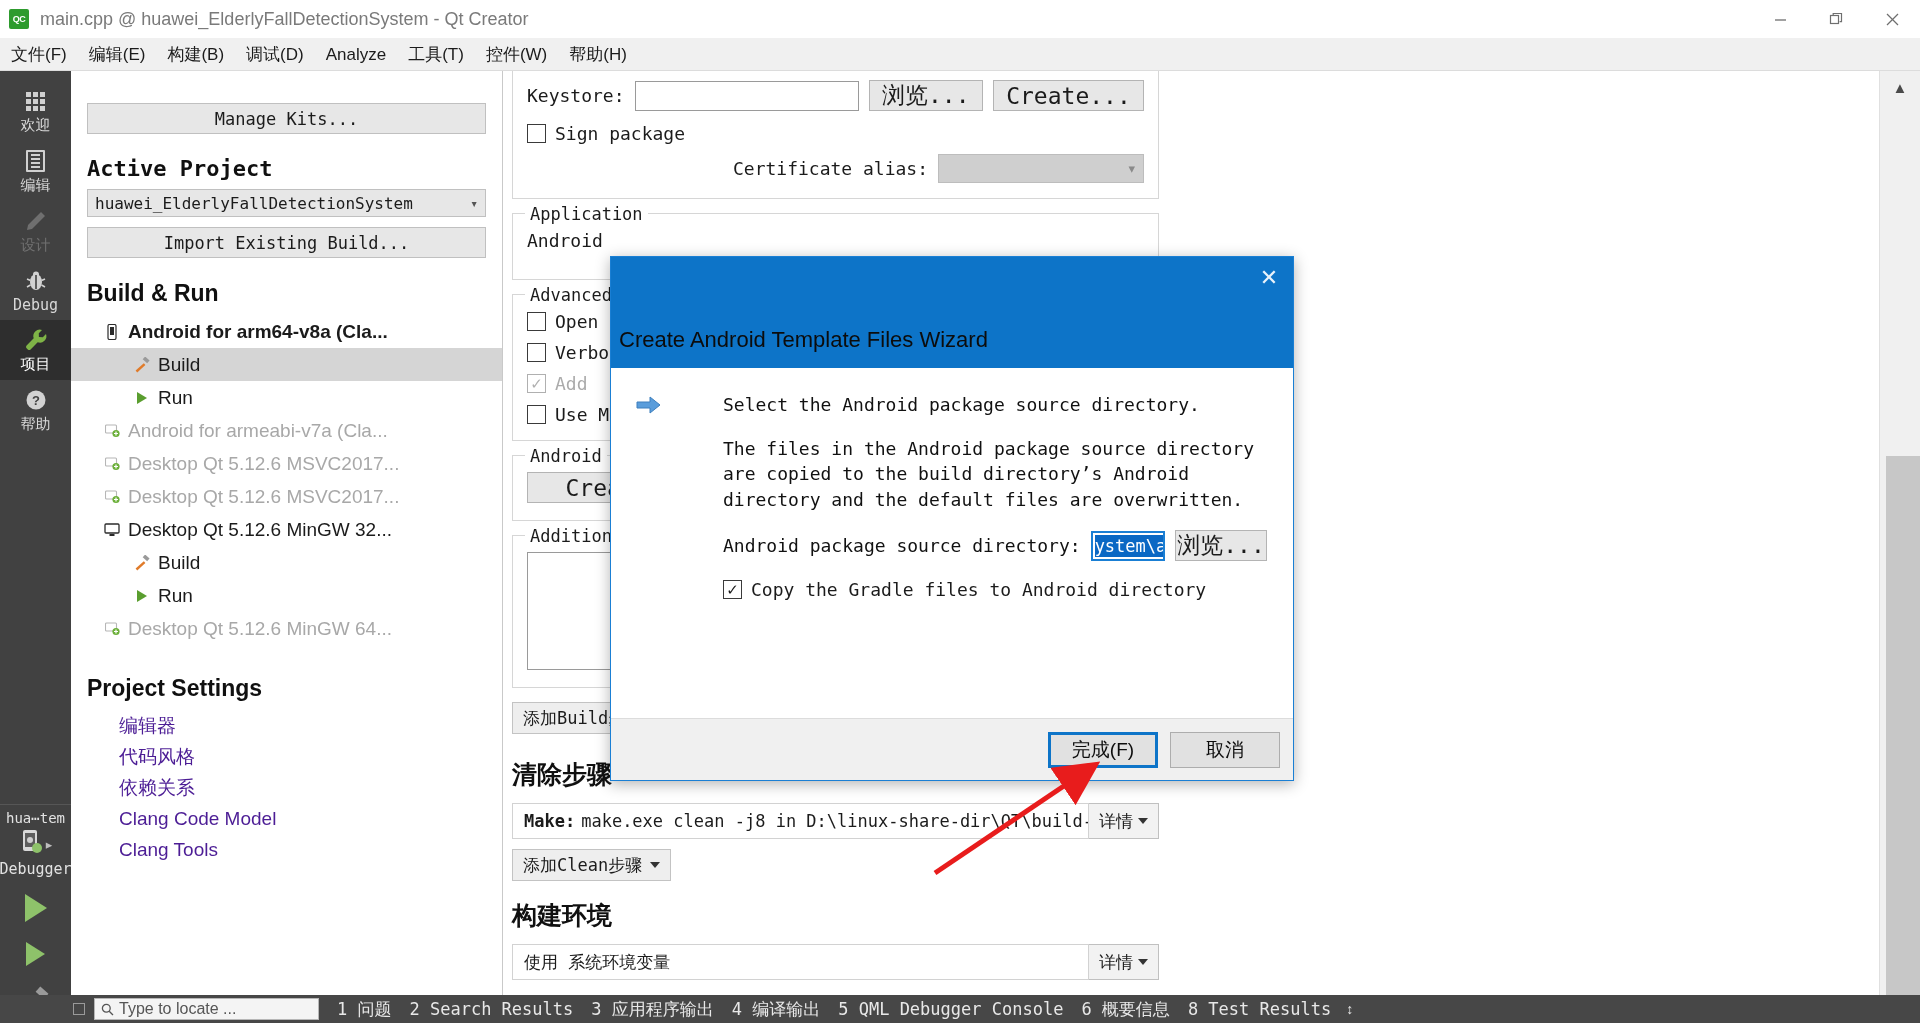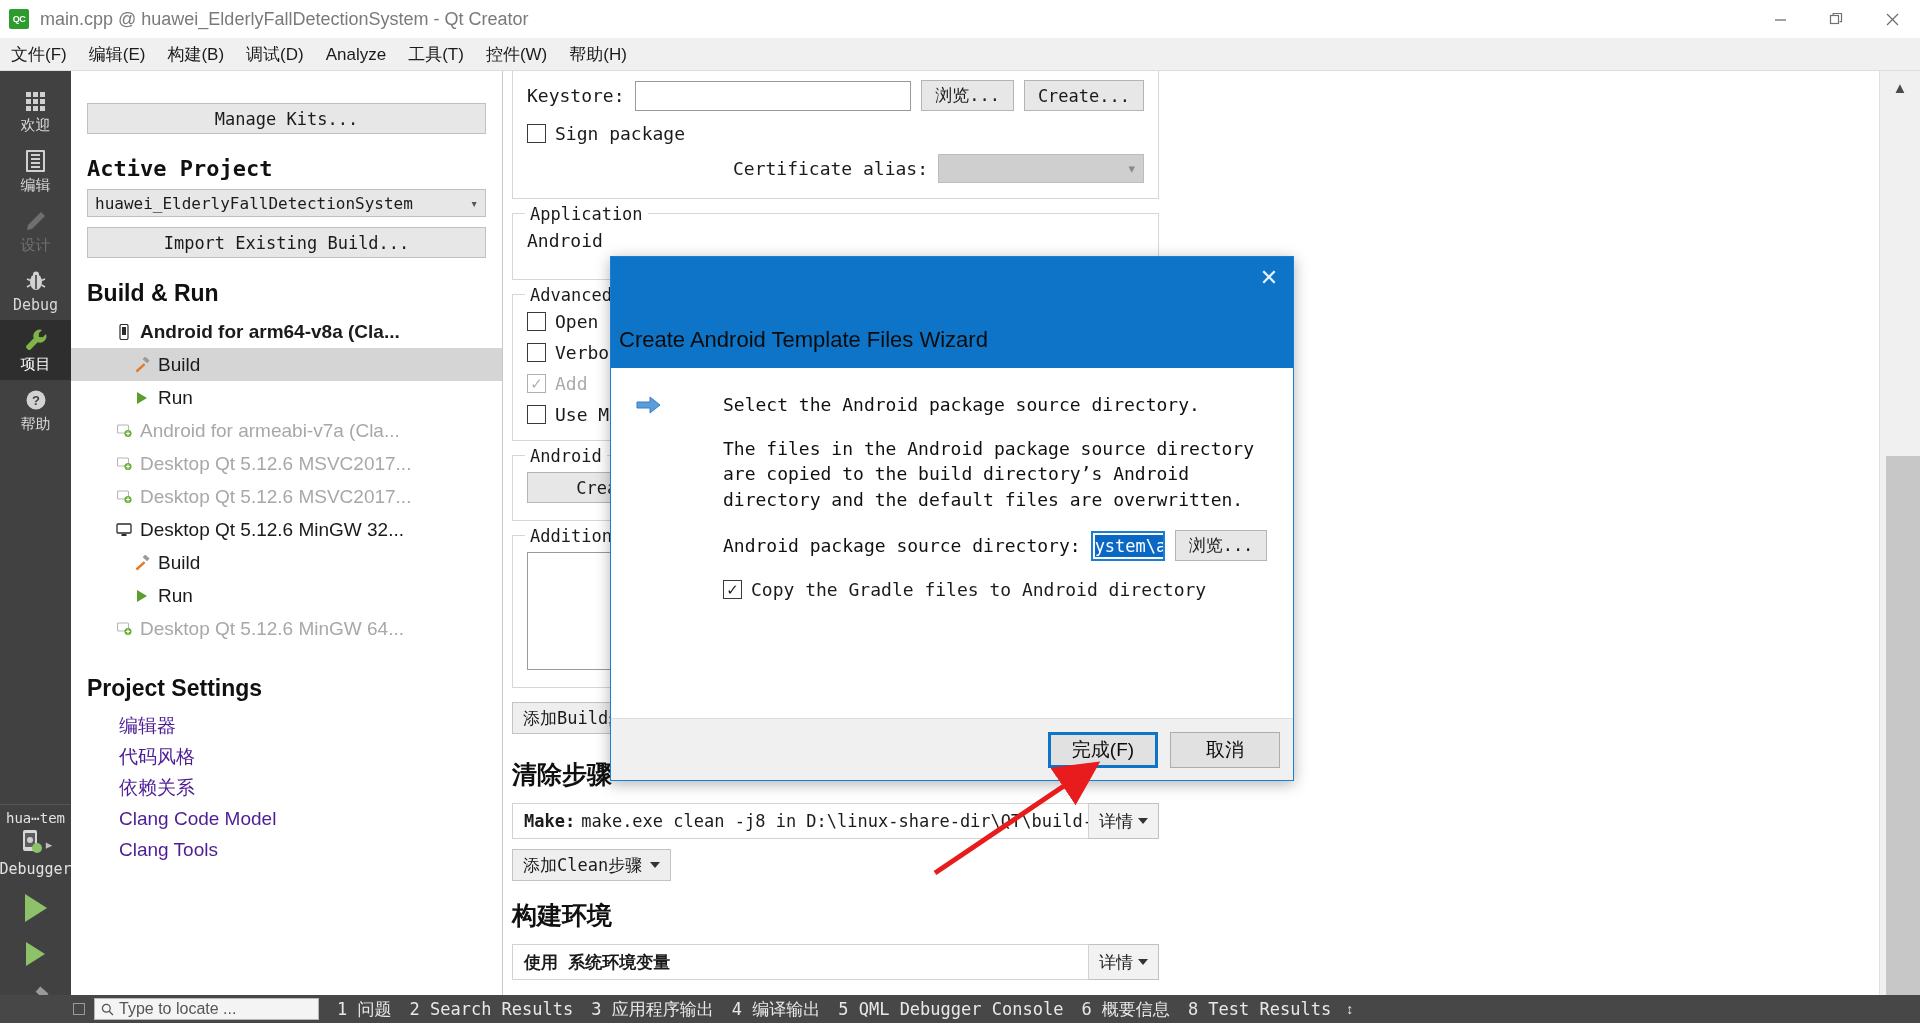"浏览..." .btn { font-size: 17px -> 23px }
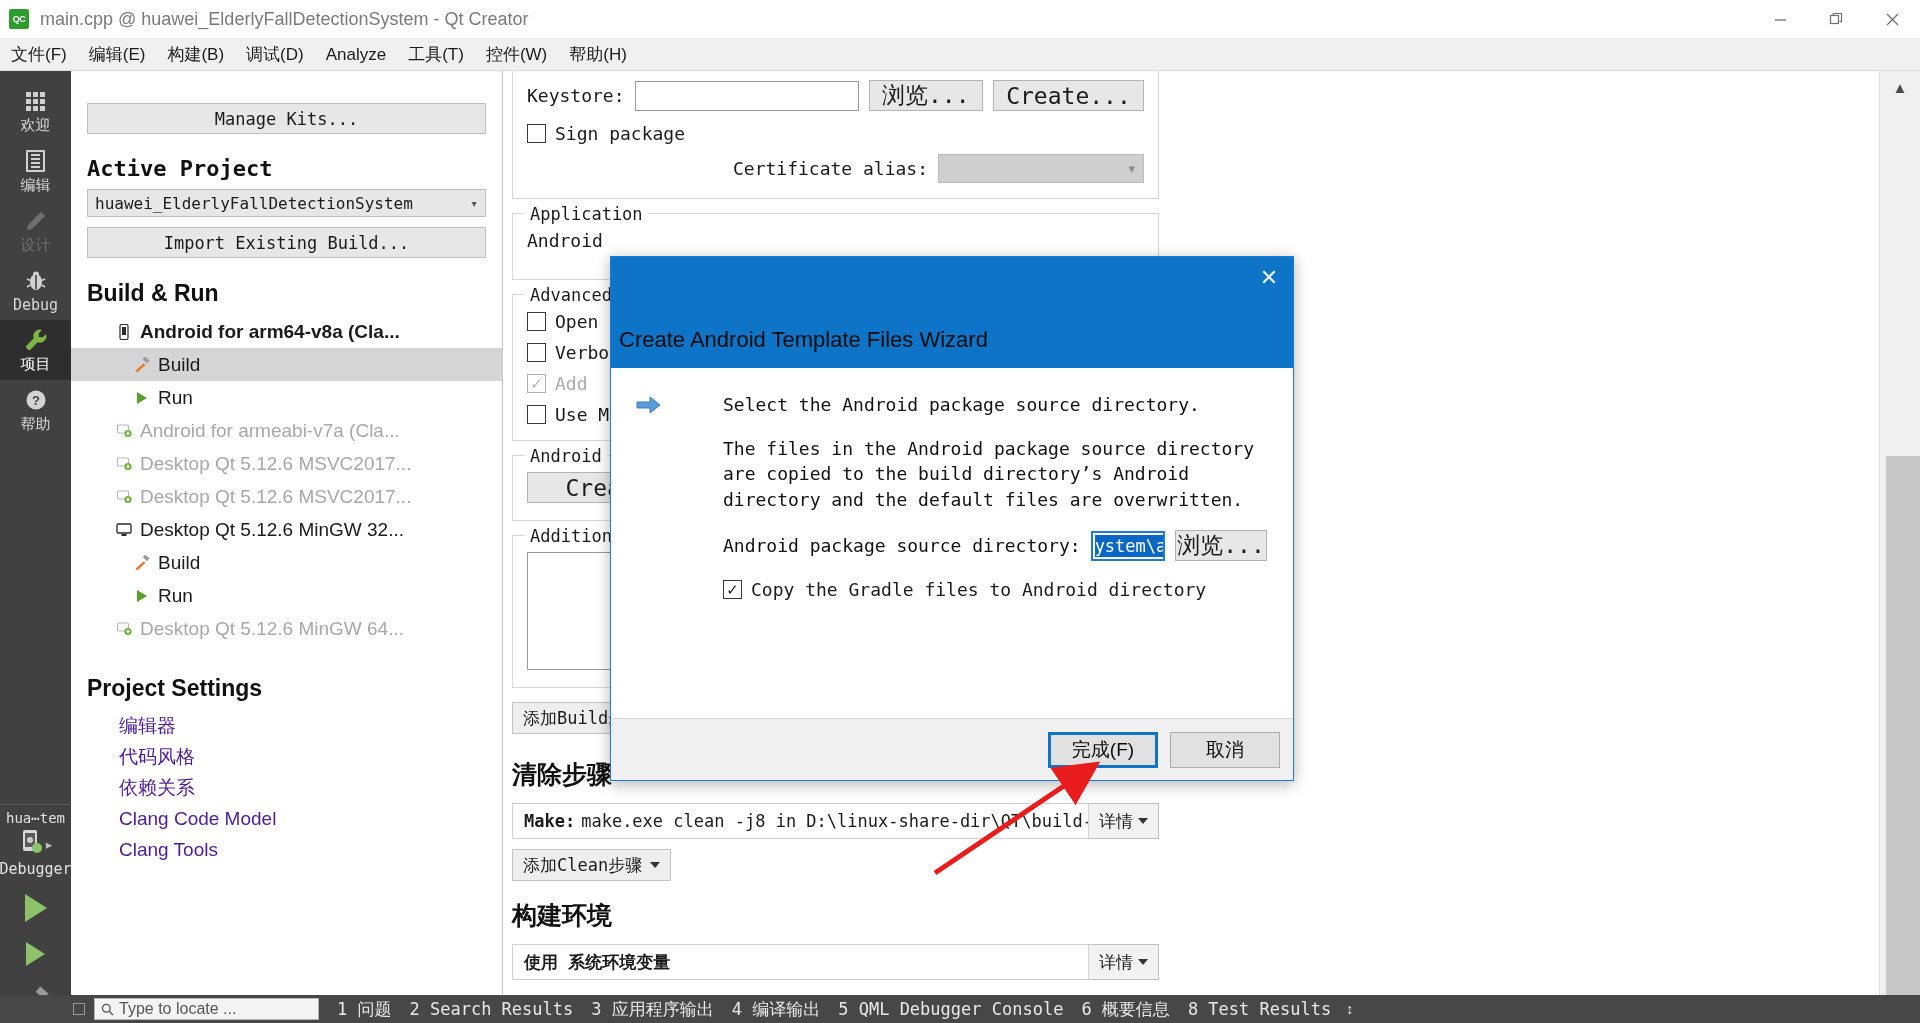"Android for arm64-v8a (Cla..." .kit-item { padding-left: 44px -> 32px }
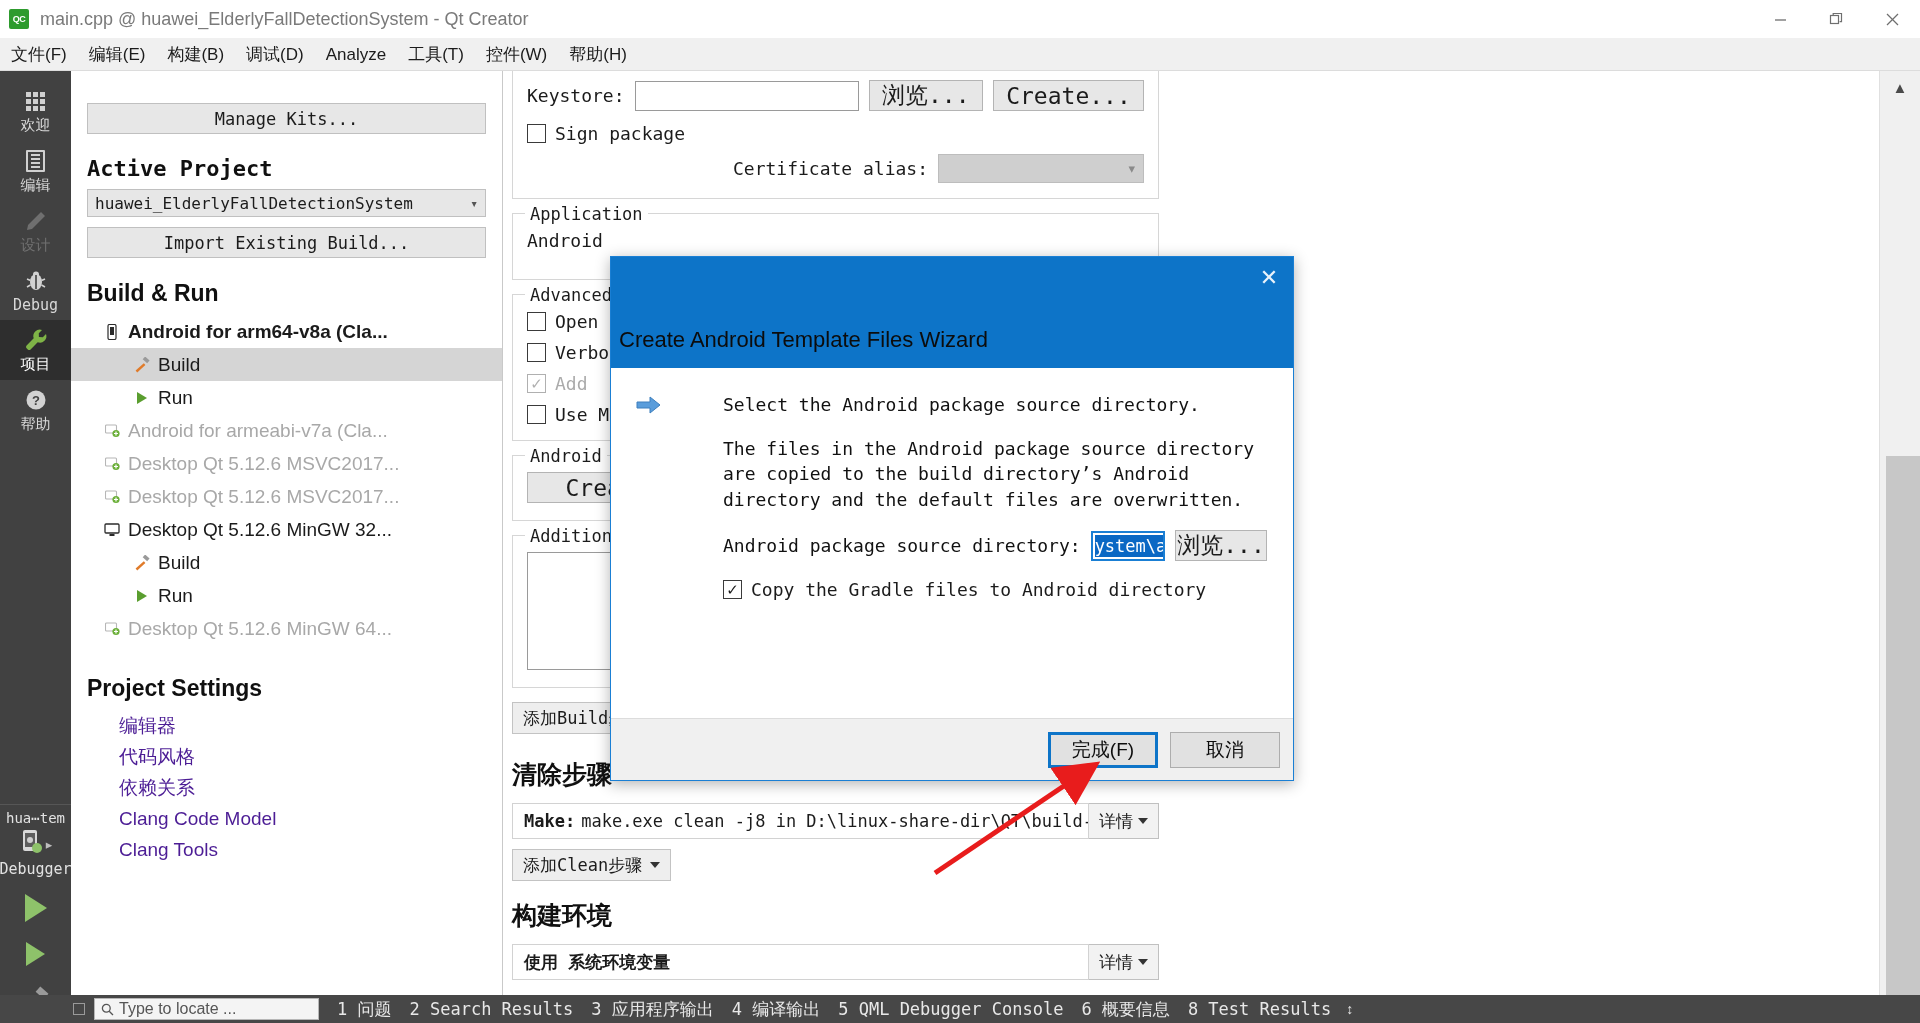"使用 系统环境变量" div.stepbox { font-weight: bold -> normal }
